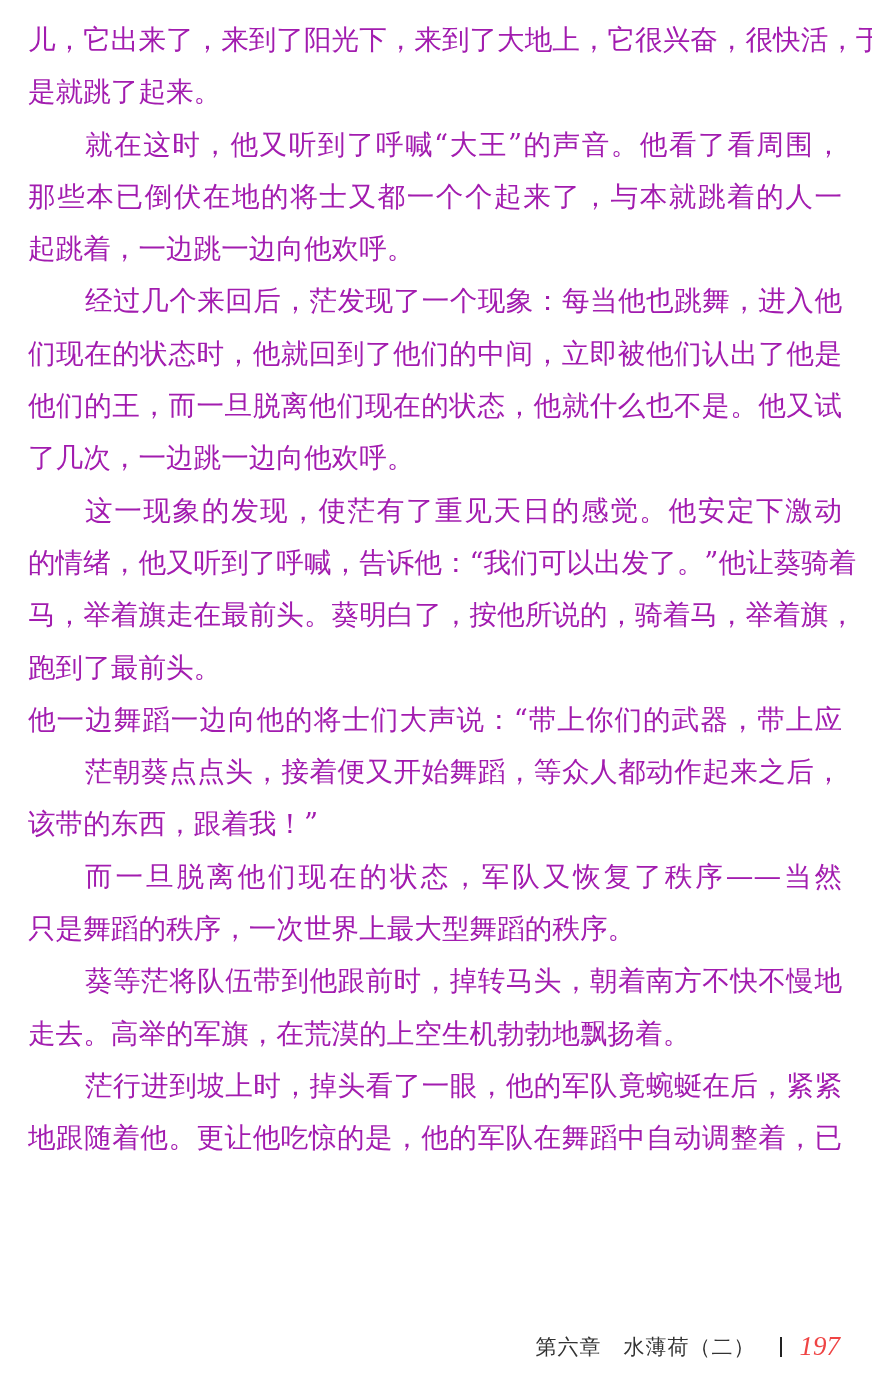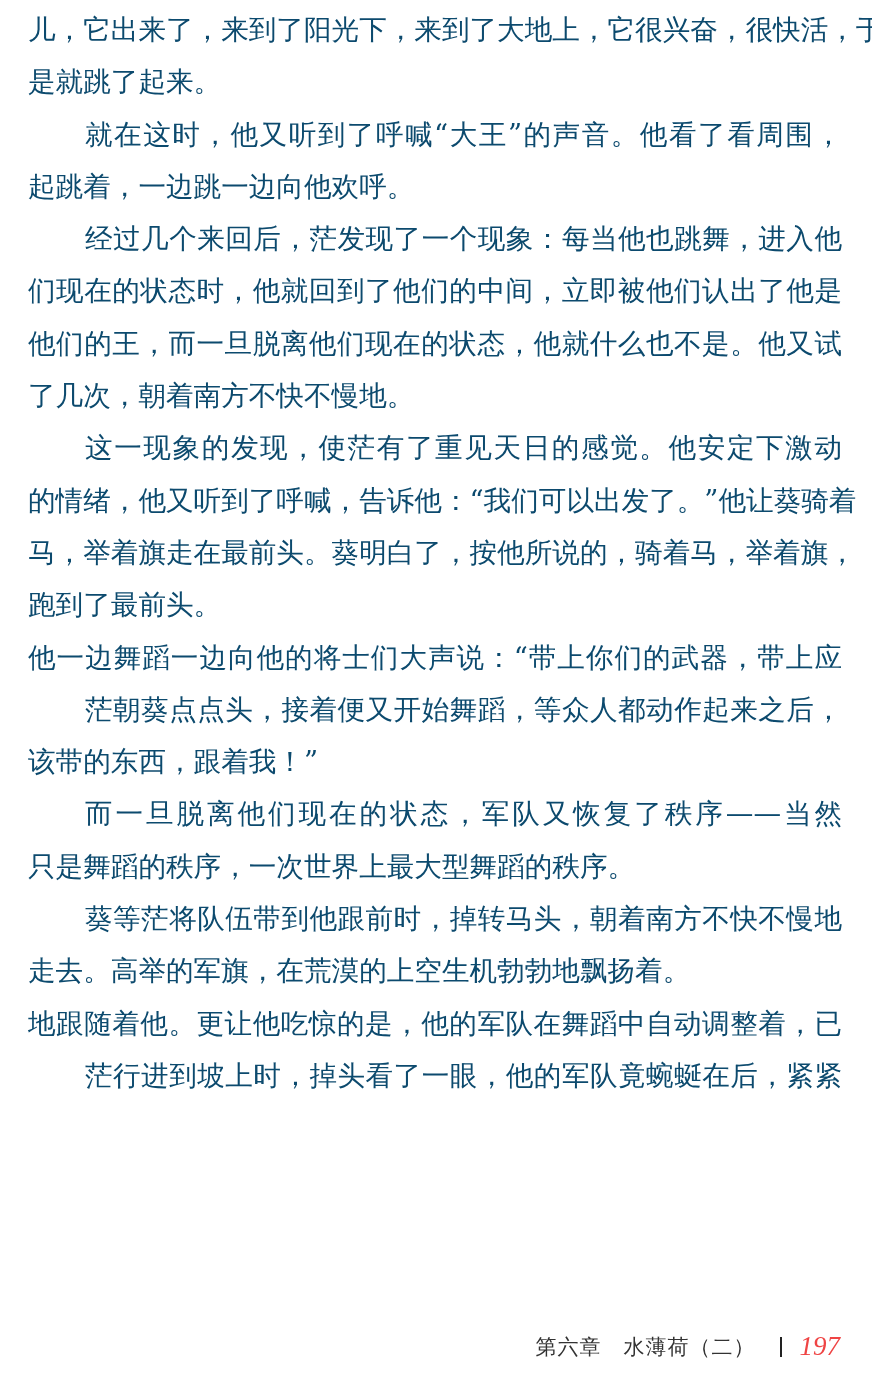"儿，它出来了，来到了阳光下，来到了大地上，它很兴奋，很快活，于" .page { color: #0c4a6e -> #a21caf; top: 4px -> 14px }
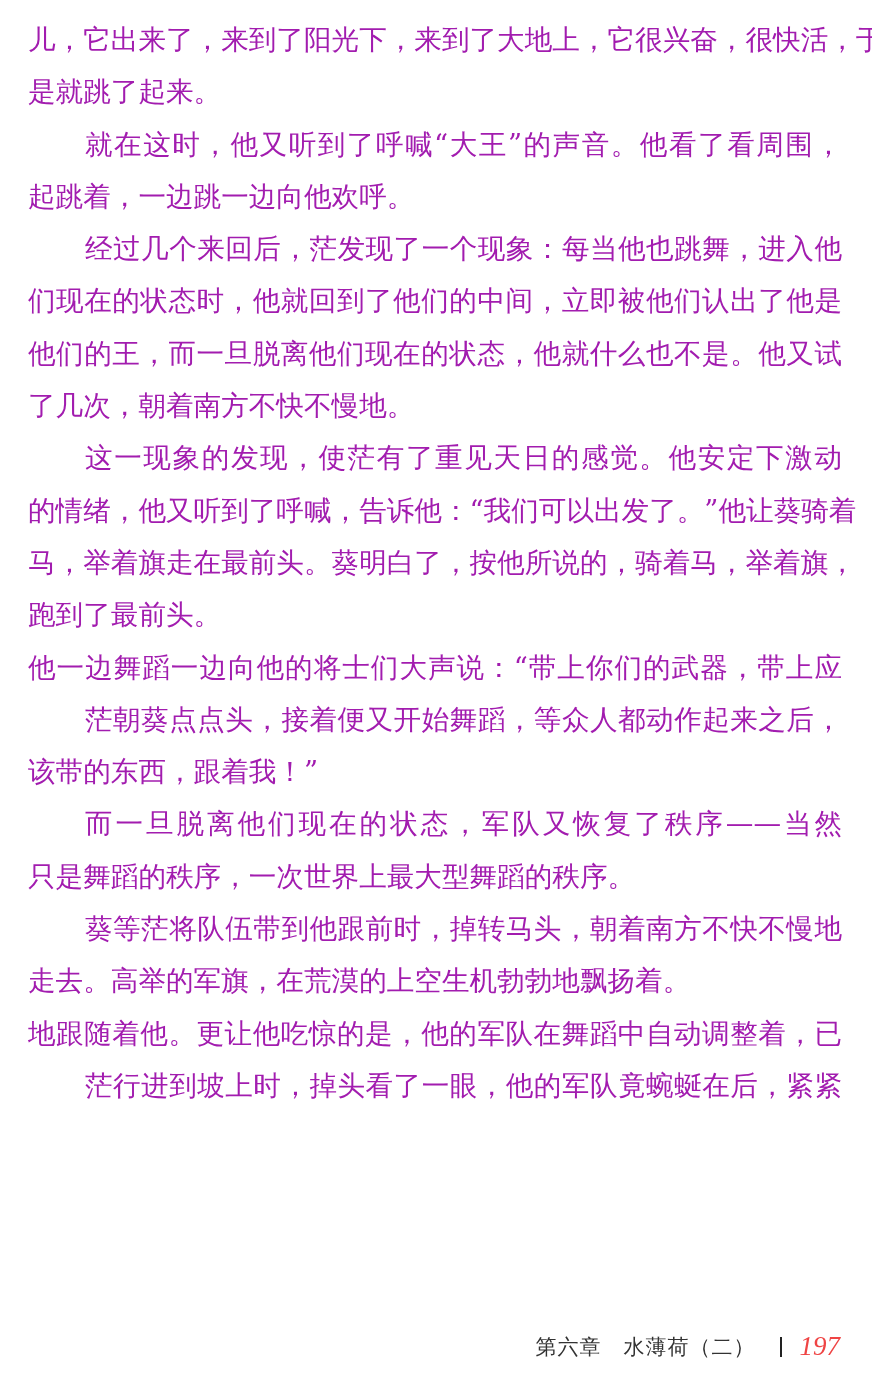"那些本已倒伏在地的将士又都一个个起来了，与本就跳着的人一" div.line { html: none -> <div>那些本已倒伏在地的将士又都一个个起来了，与本就跳着的人一</div> }
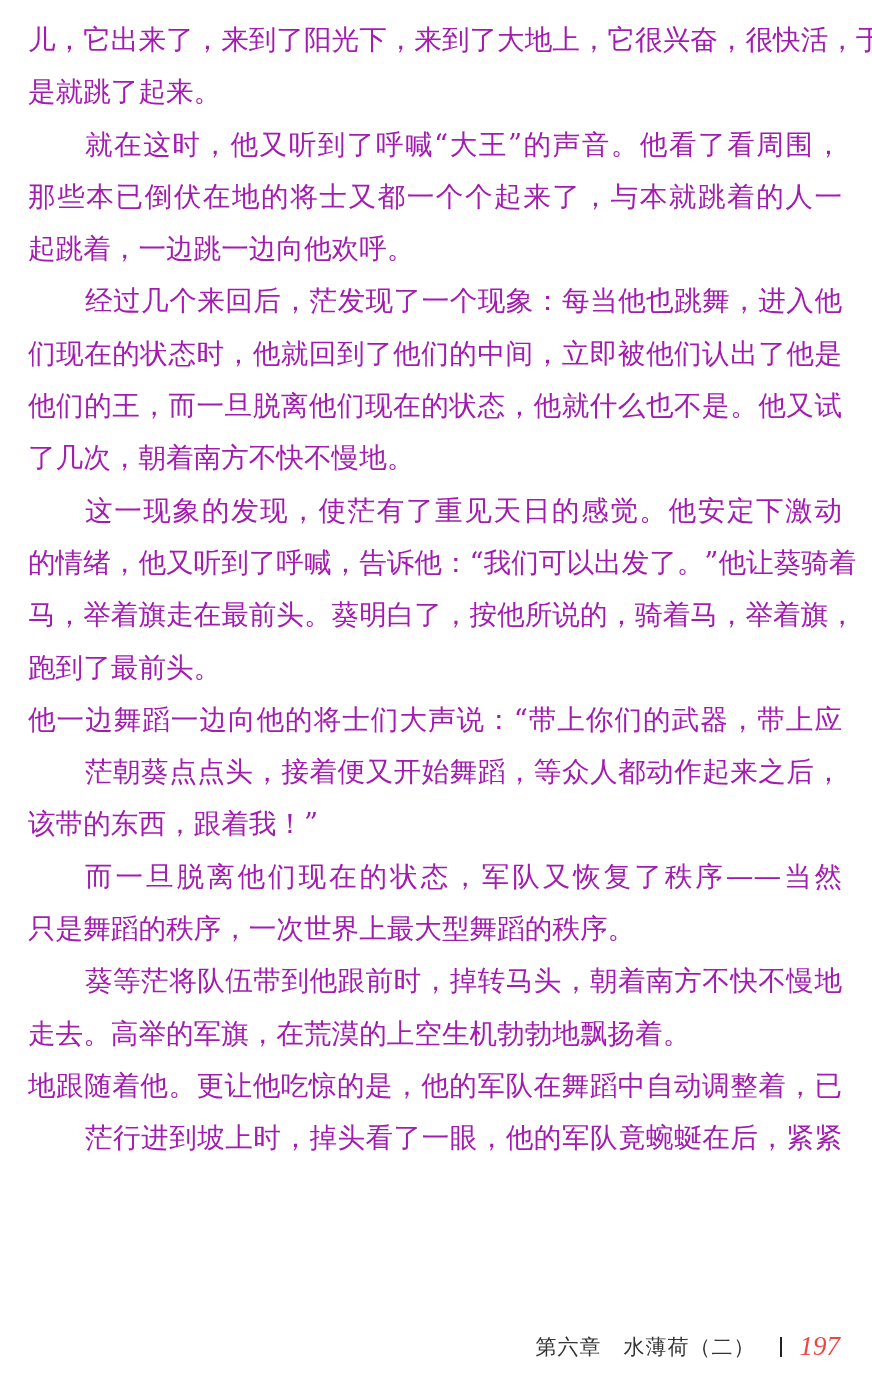"了几次，朝着南方不快不慢地。" div.line { text: 朝着南方不快不慢地 -> 一边跳一边向他欢呼 }
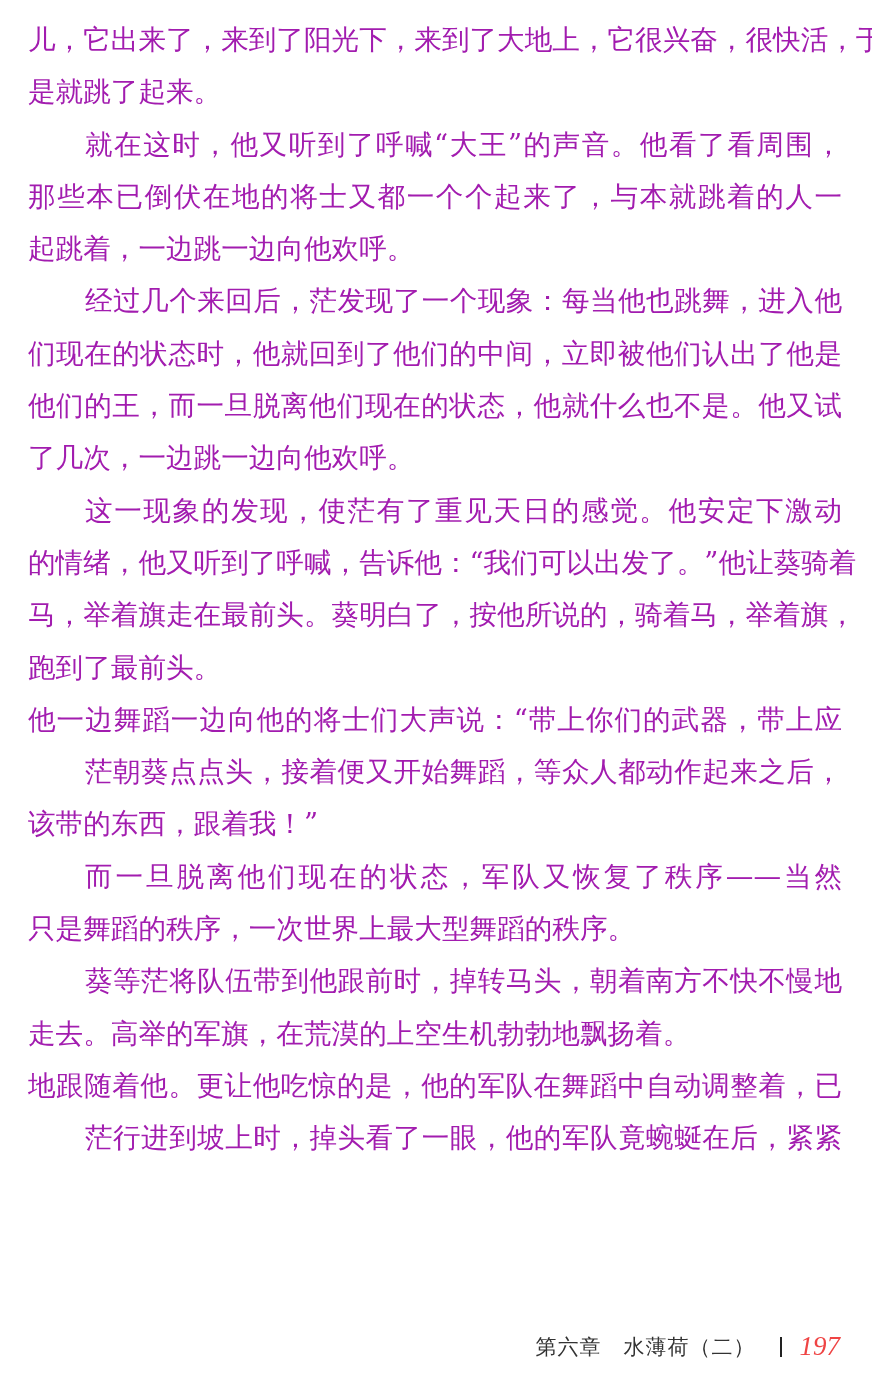"地跟随着他。更让他吃惊的是，他的军队在舞蹈中自动调整着，已" div.line { order: before "茫行进到坡上时，掉头看了一眼，他的军队竟蜿蜒在后，紧紧" -> after "茫行进到坡上时，掉头看了一眼，他的军队竟蜿蜒在后，紧紧" }
